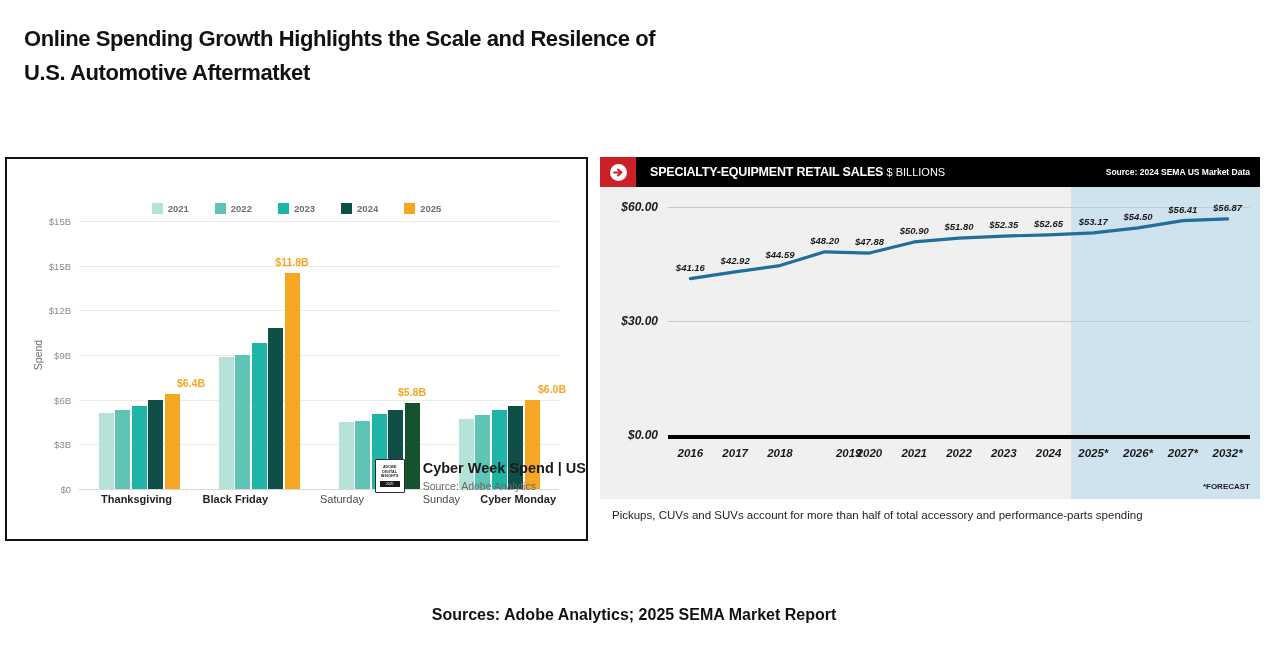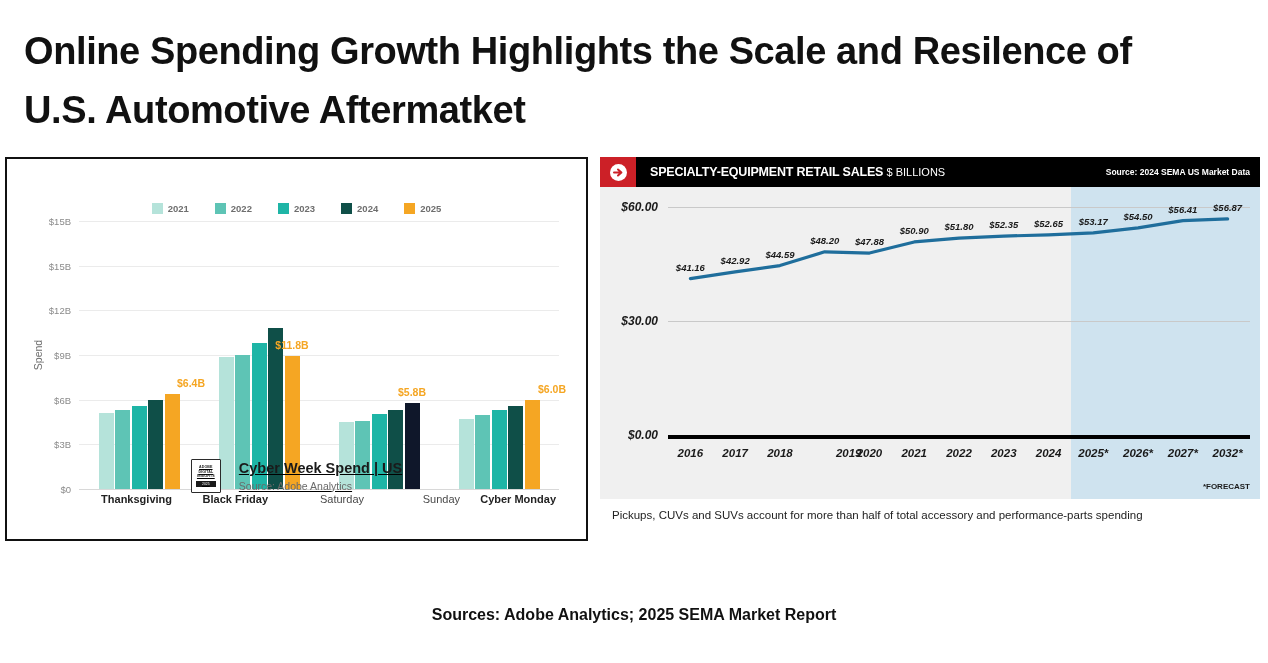"Online Spending Growth Highlights the" #title { font-size: 38px -> 22px }
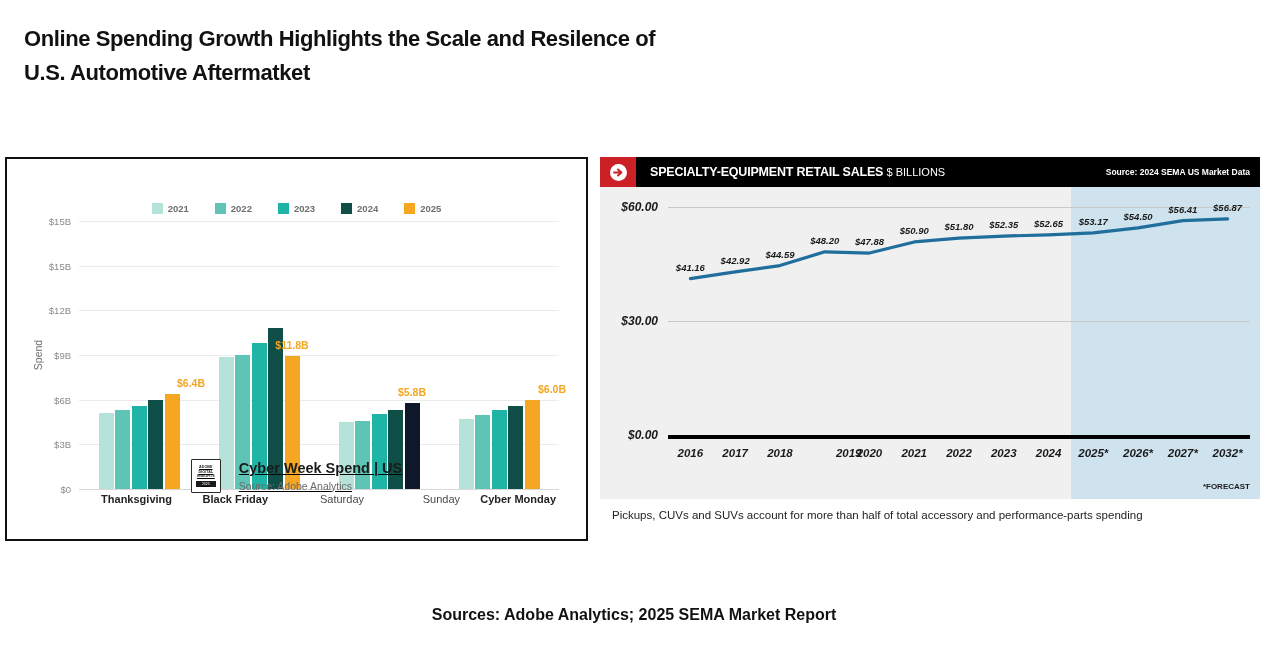"$11.8B" div.bar { height: 133px -> 216px }
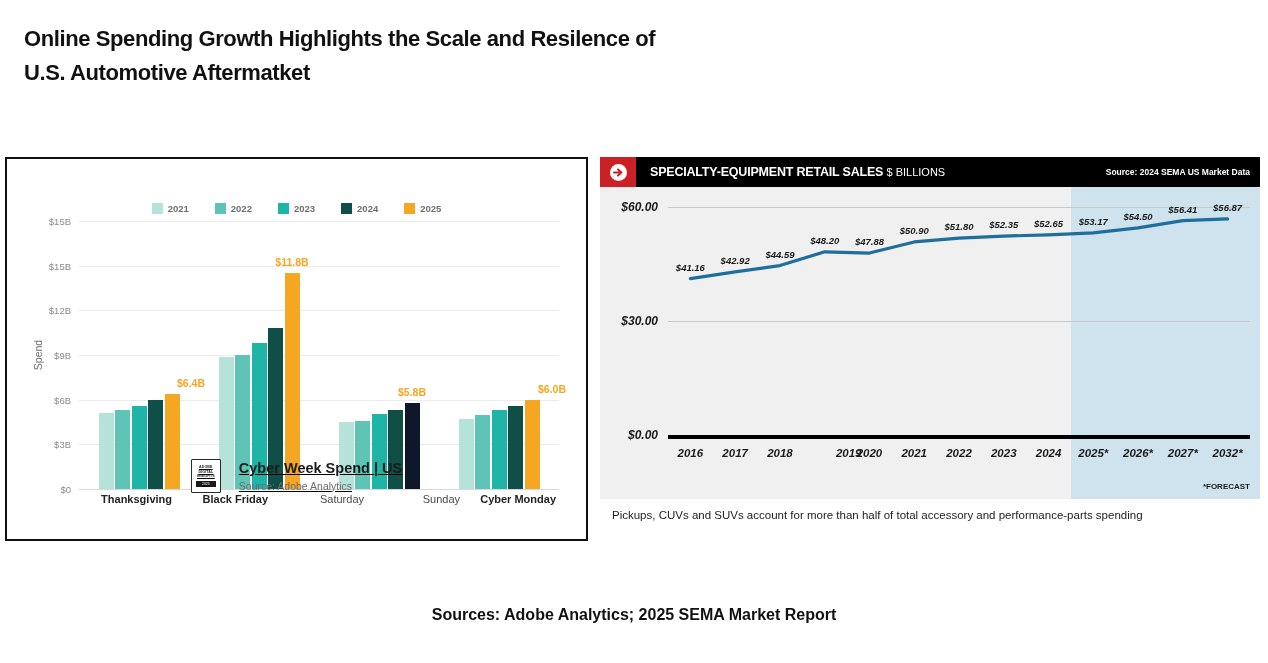"$5.8B" div.bar { background: #0f172a -> #14532d }
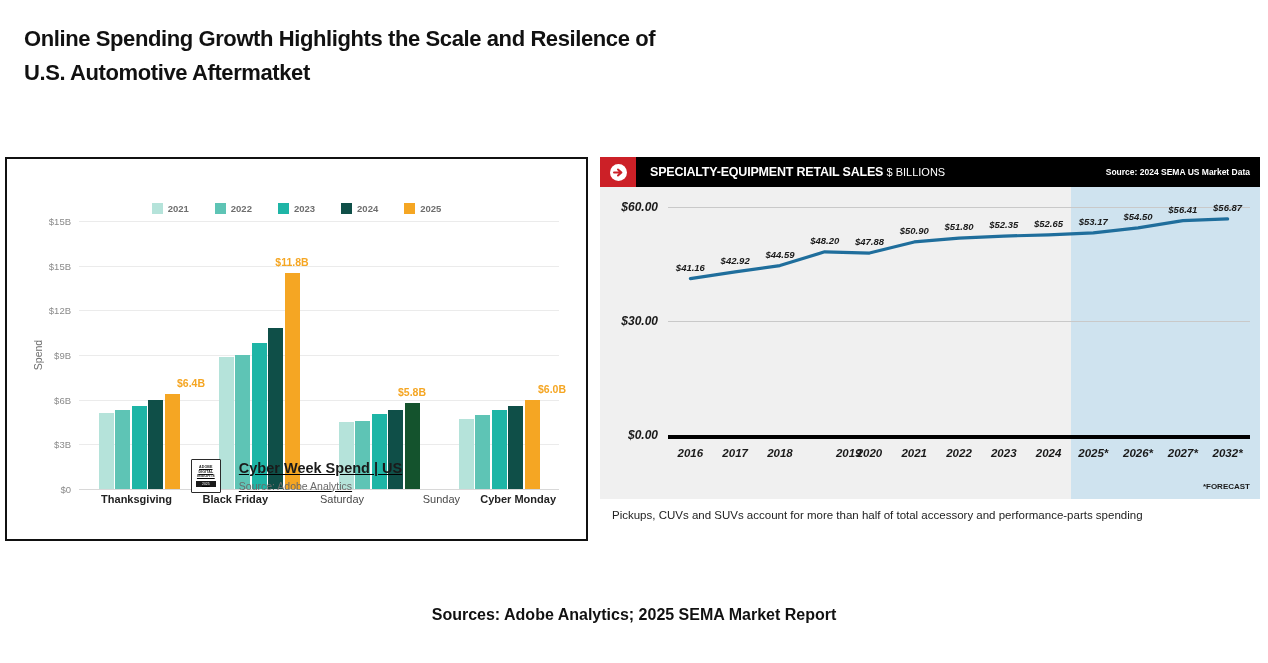"Cyber Week Spend | US" #adobe-caption { justify-content: center -> flex-end; text-decoration: underline -> none }
